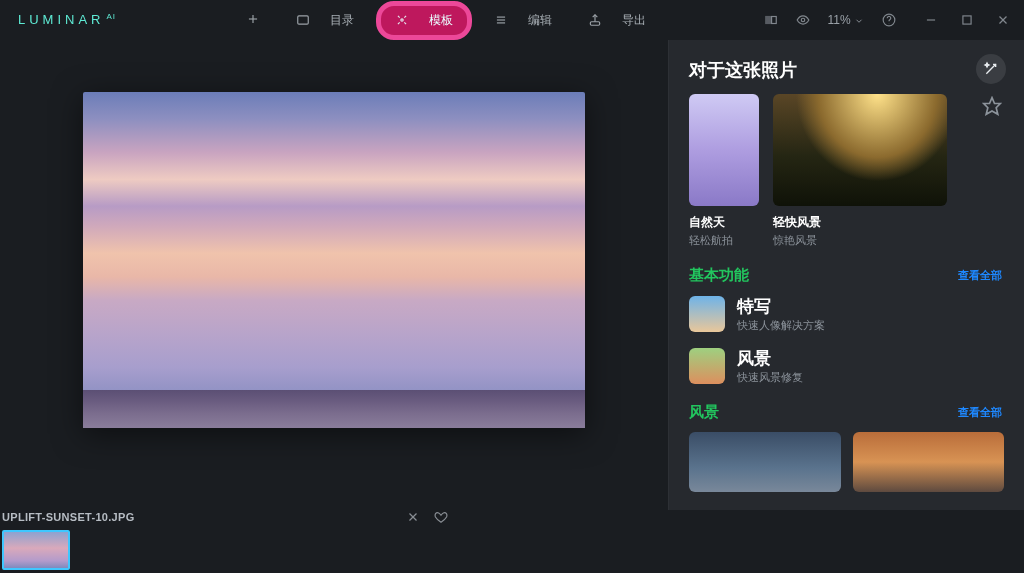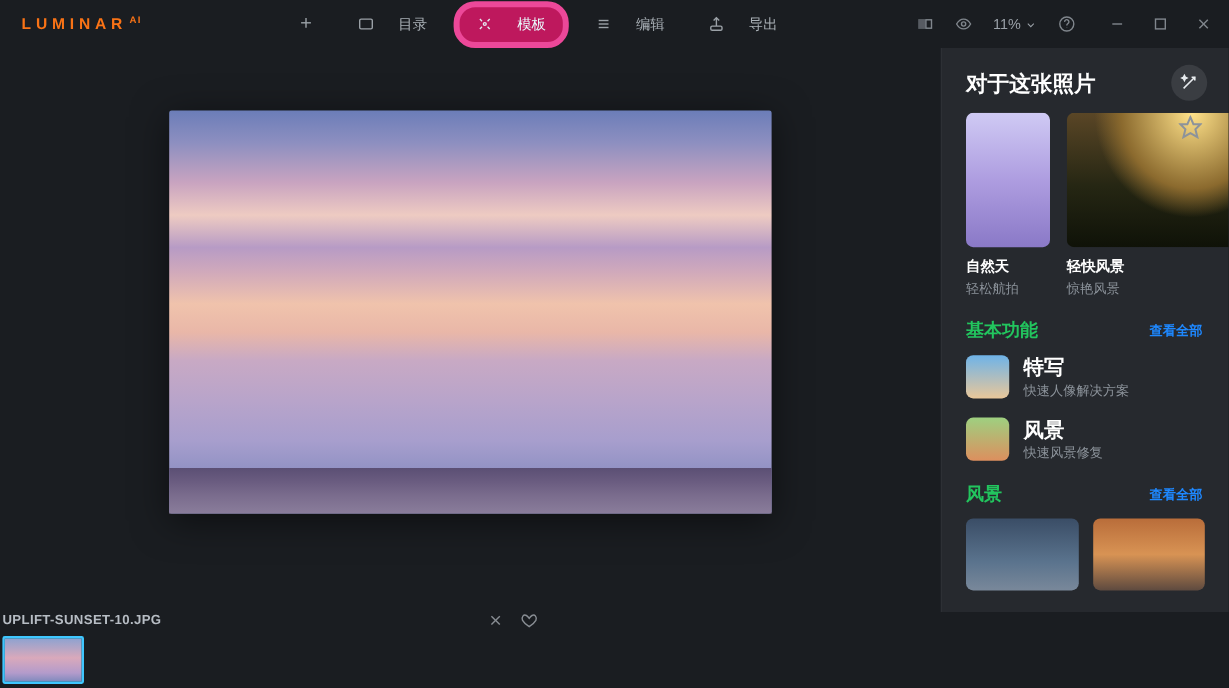"LUMINAR AI" .logo { color: #f97316 -> #5eead4; font-weight: 700 -> 400 }
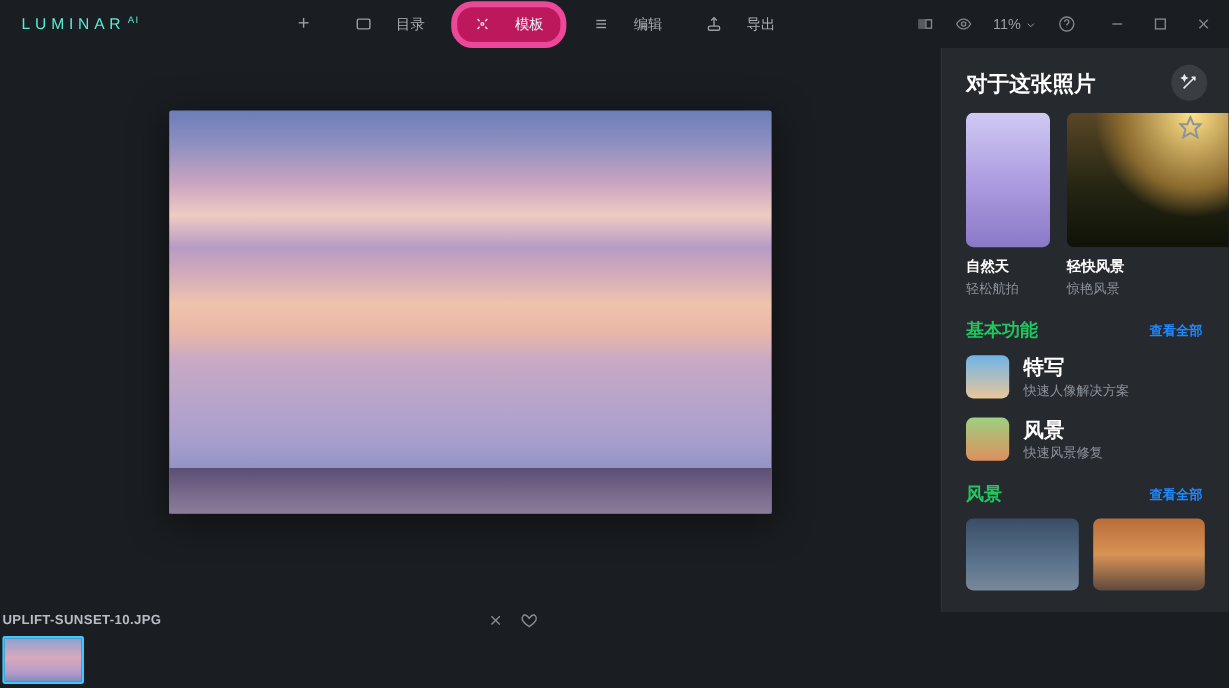"对于这张照片" .panel { width: 240px -> 356px }
